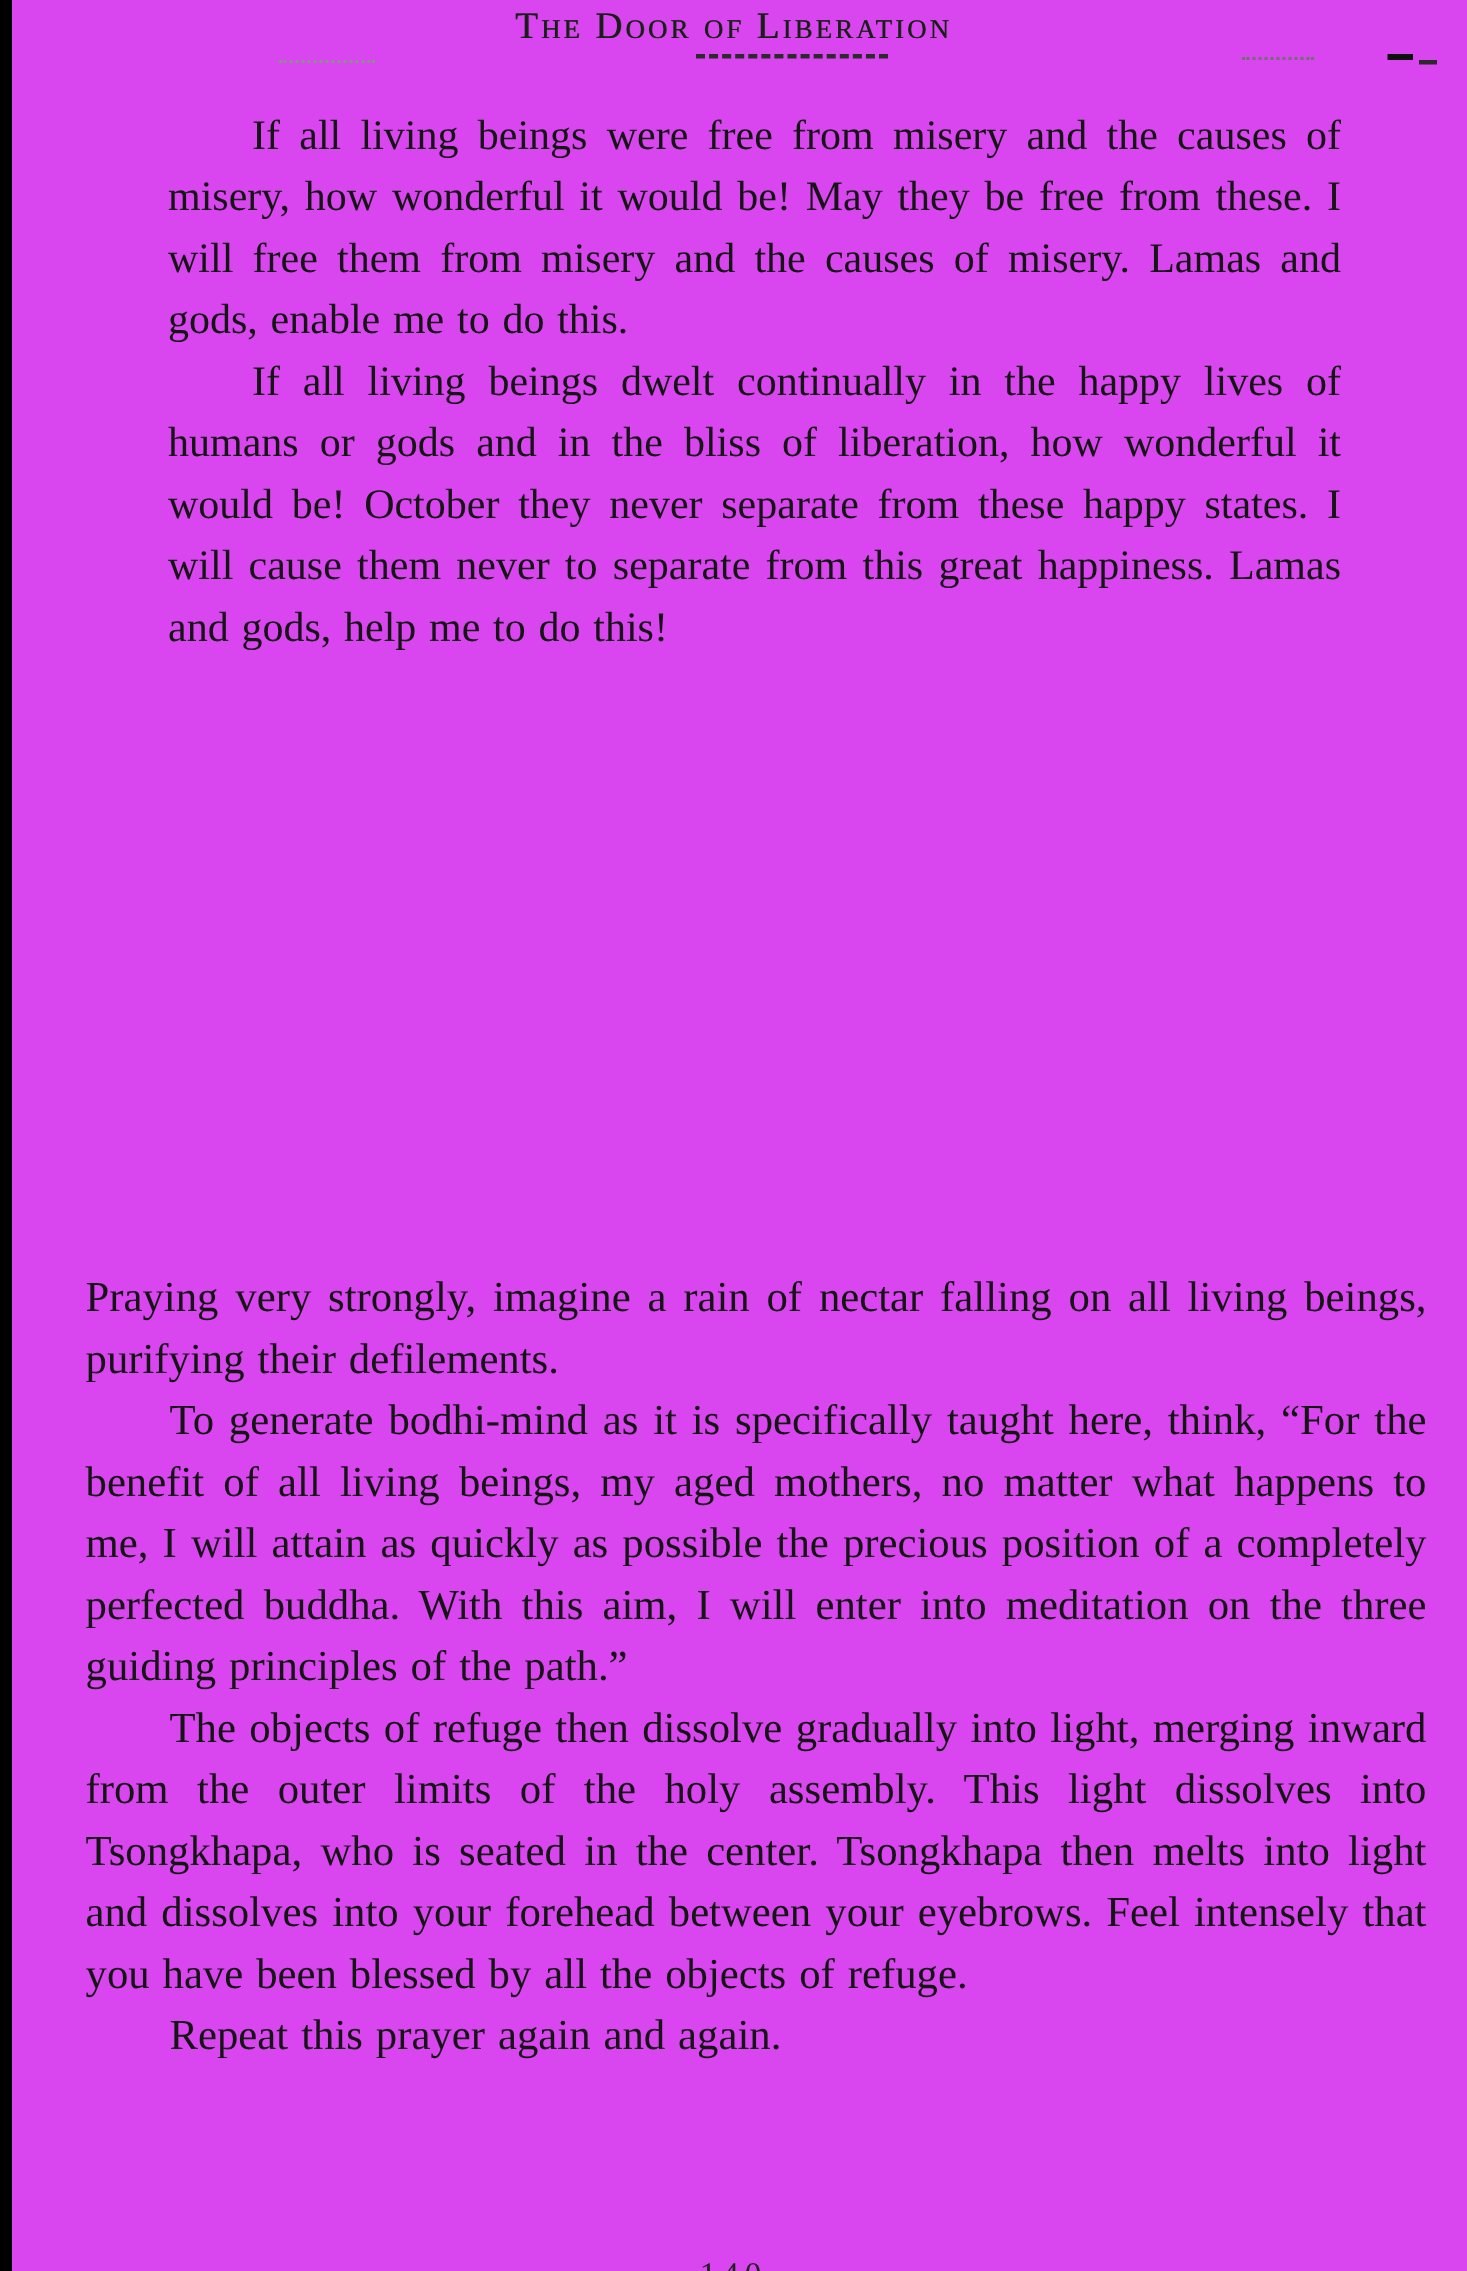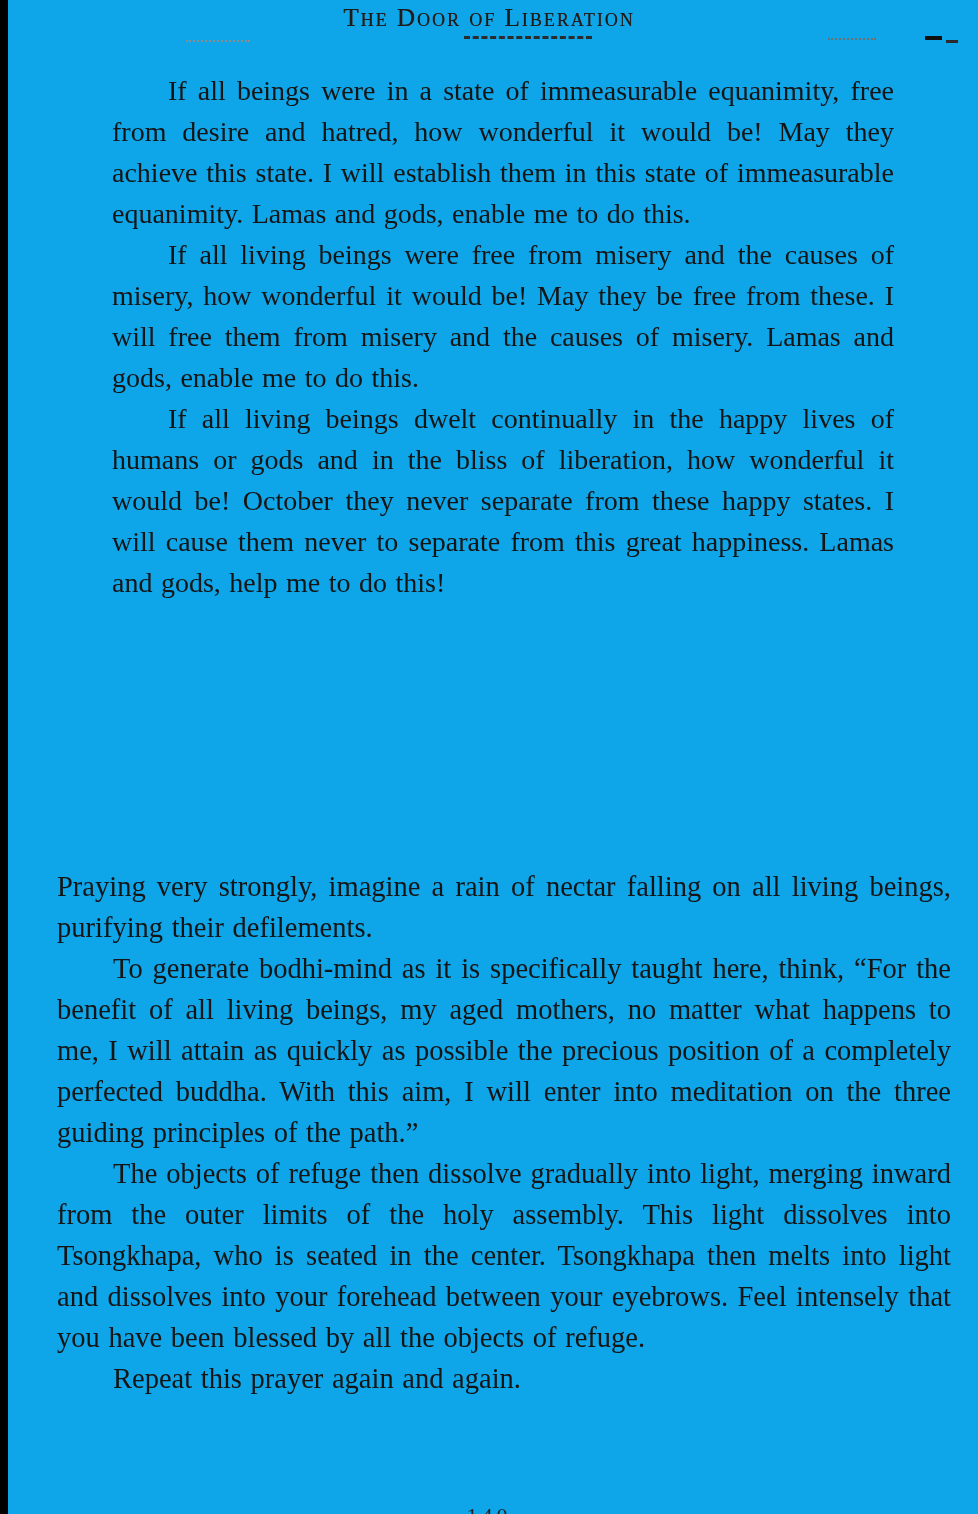"The Door of Liberation" .page { background: #0ea5e9 -> #d946ef }
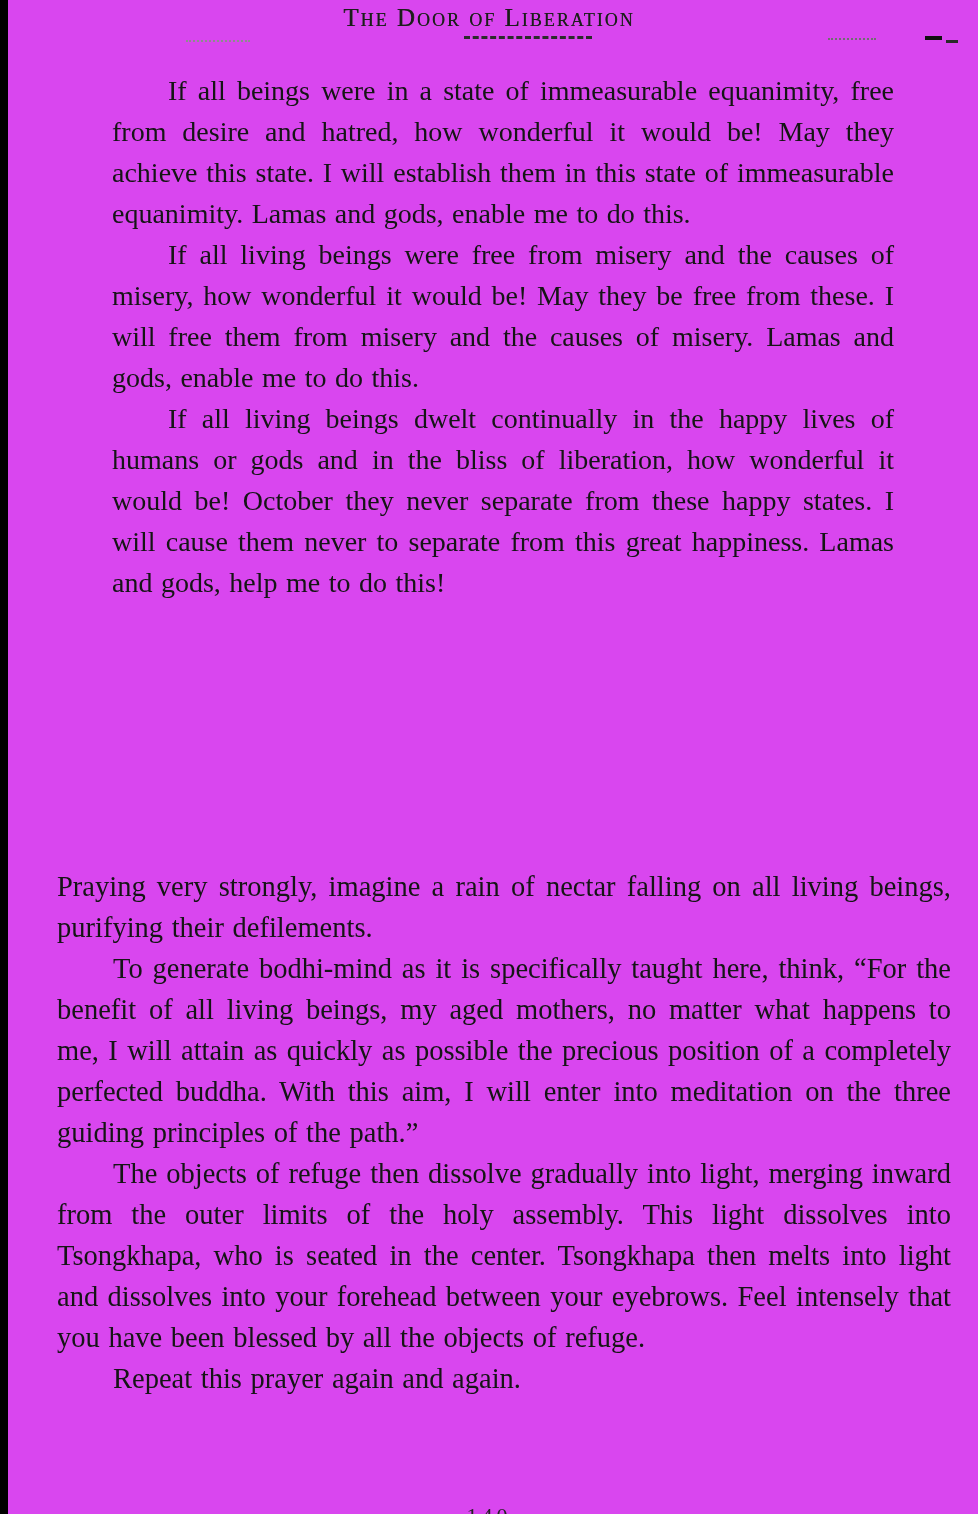"If all beings were in" p { html: <p>If all beings were in a state of immeasurable equanimity, free from desire and hatred, how wonderful it would be! May they achieve this state. I will establish them in this state of immeasurable equanimity. Lamas and gods, enable me to do this.</p> -> none }
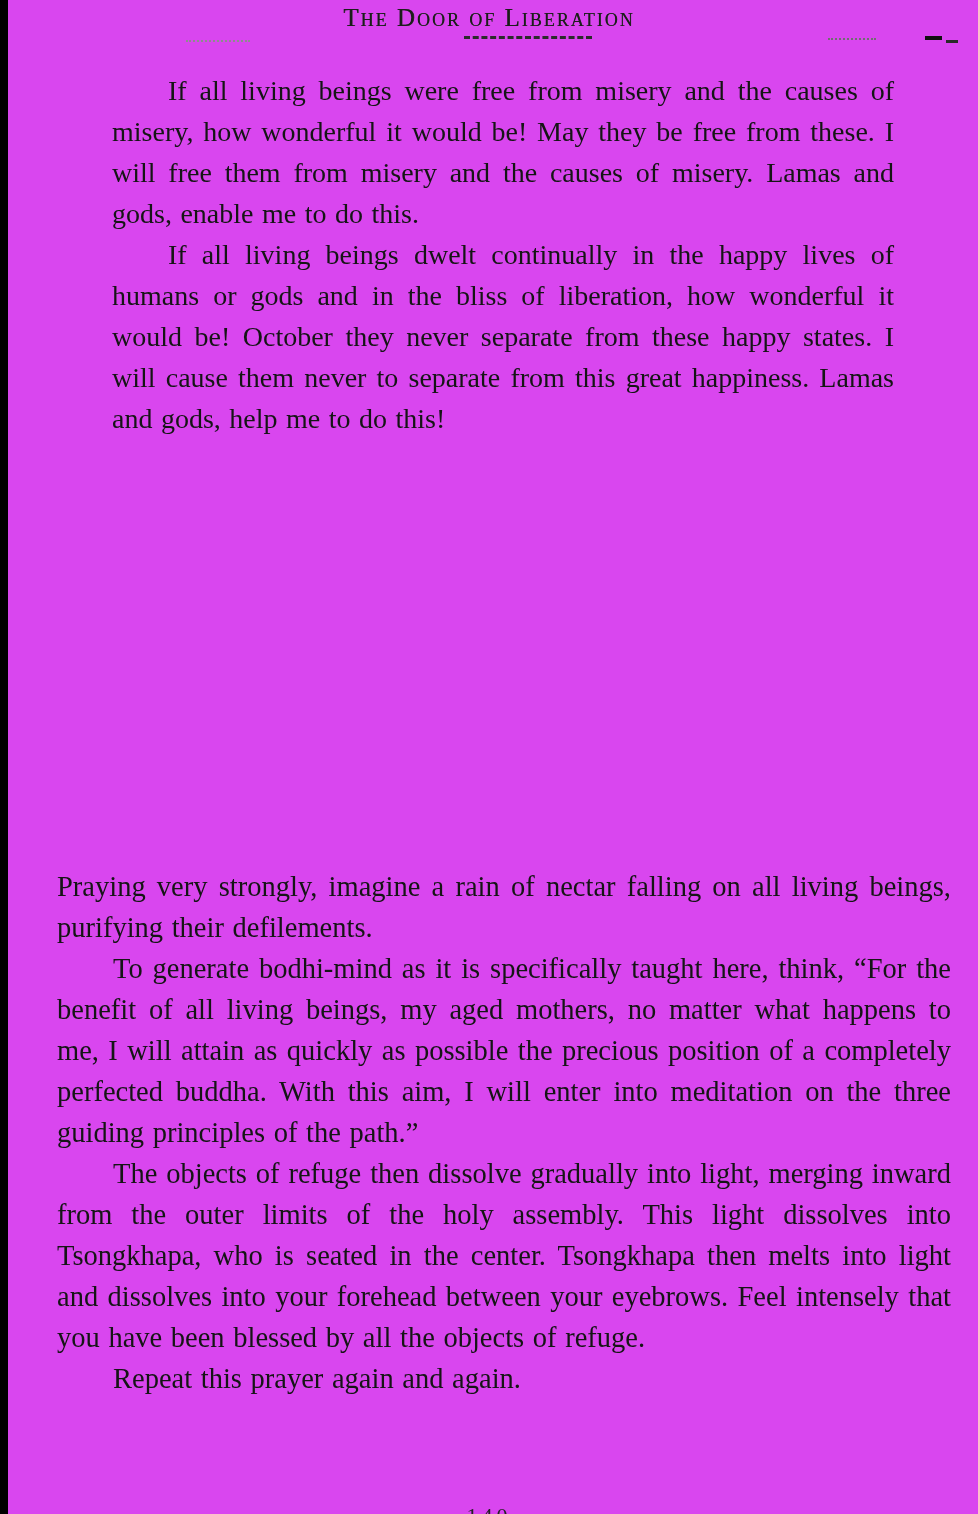"Praying very strongly, imagine a" .bodytext p.flush { margin-top: 21px -> none }
